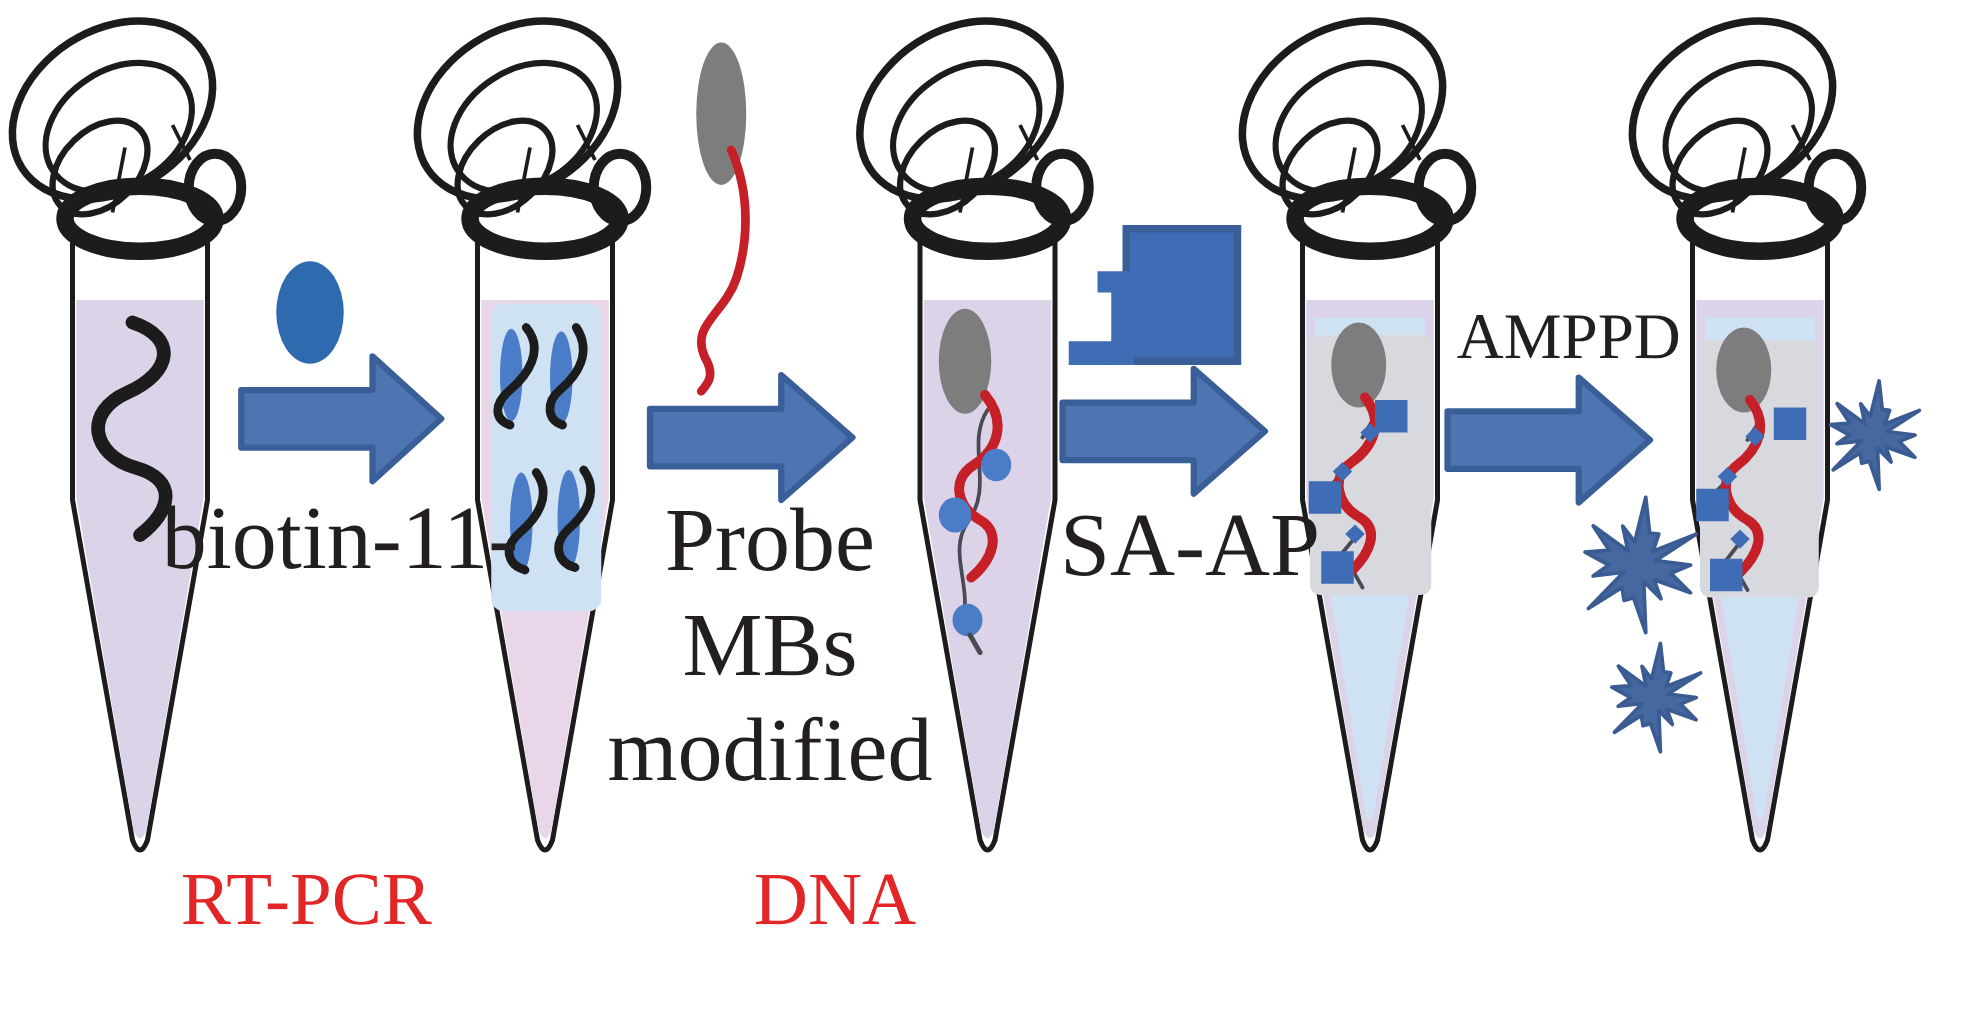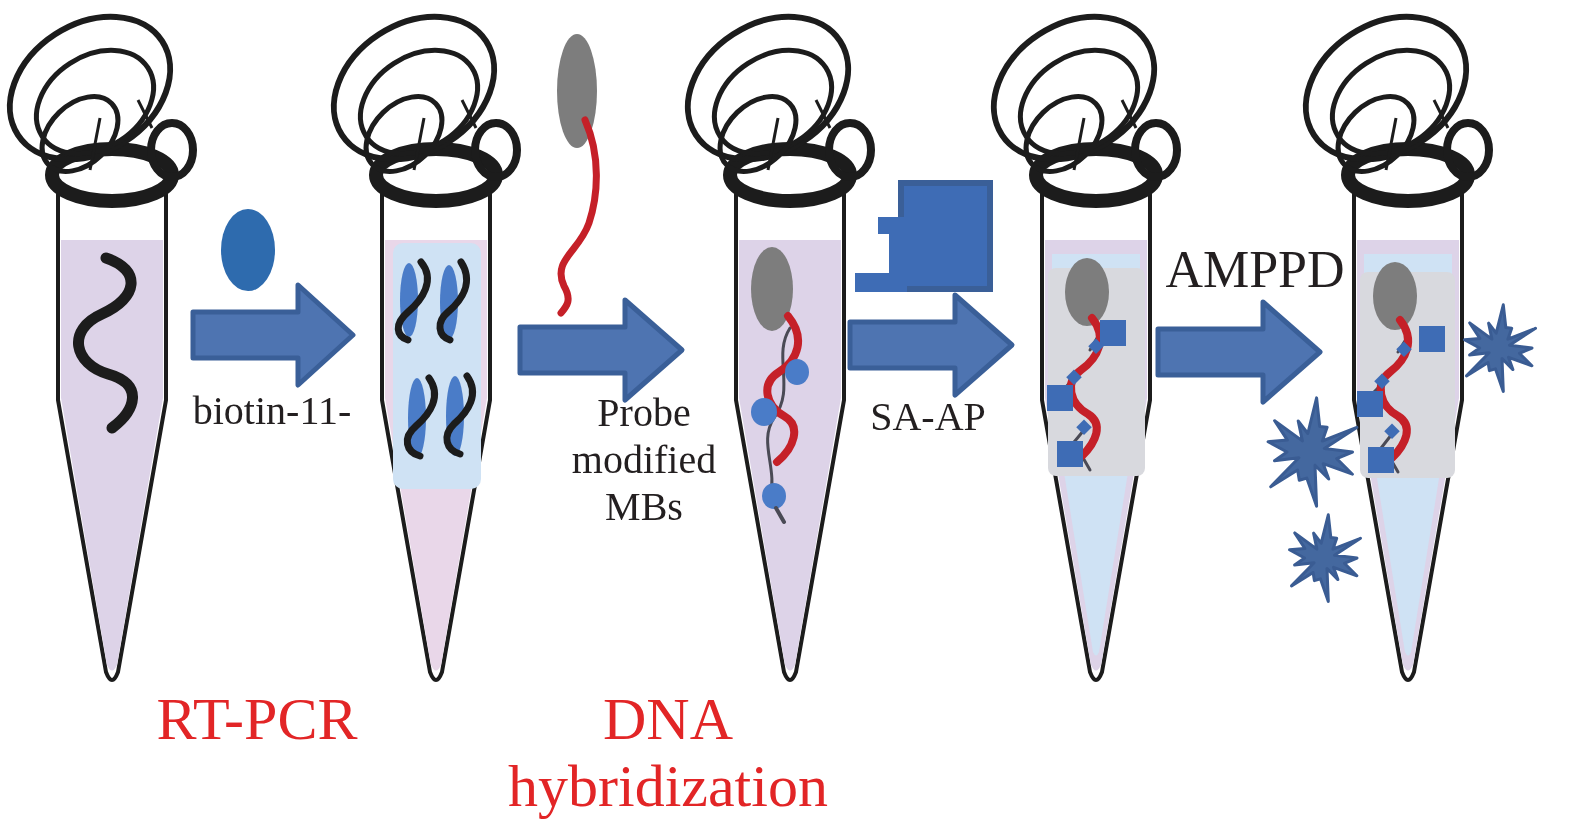"biotin-11-" .black { font-size: 40px -> 72px }
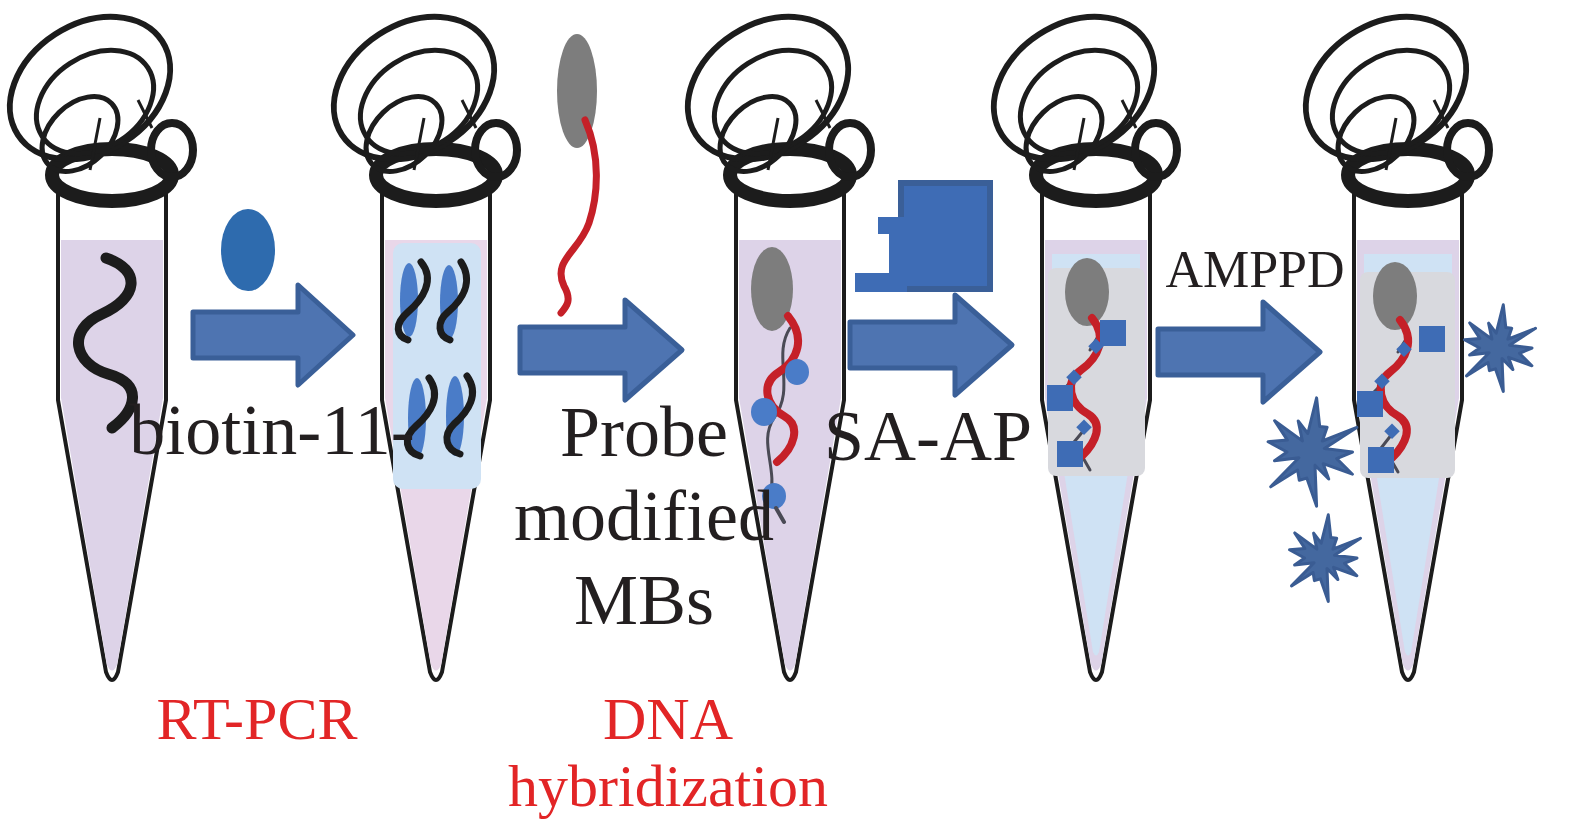"Probe" div.lbl { left: 644px -> 616px }
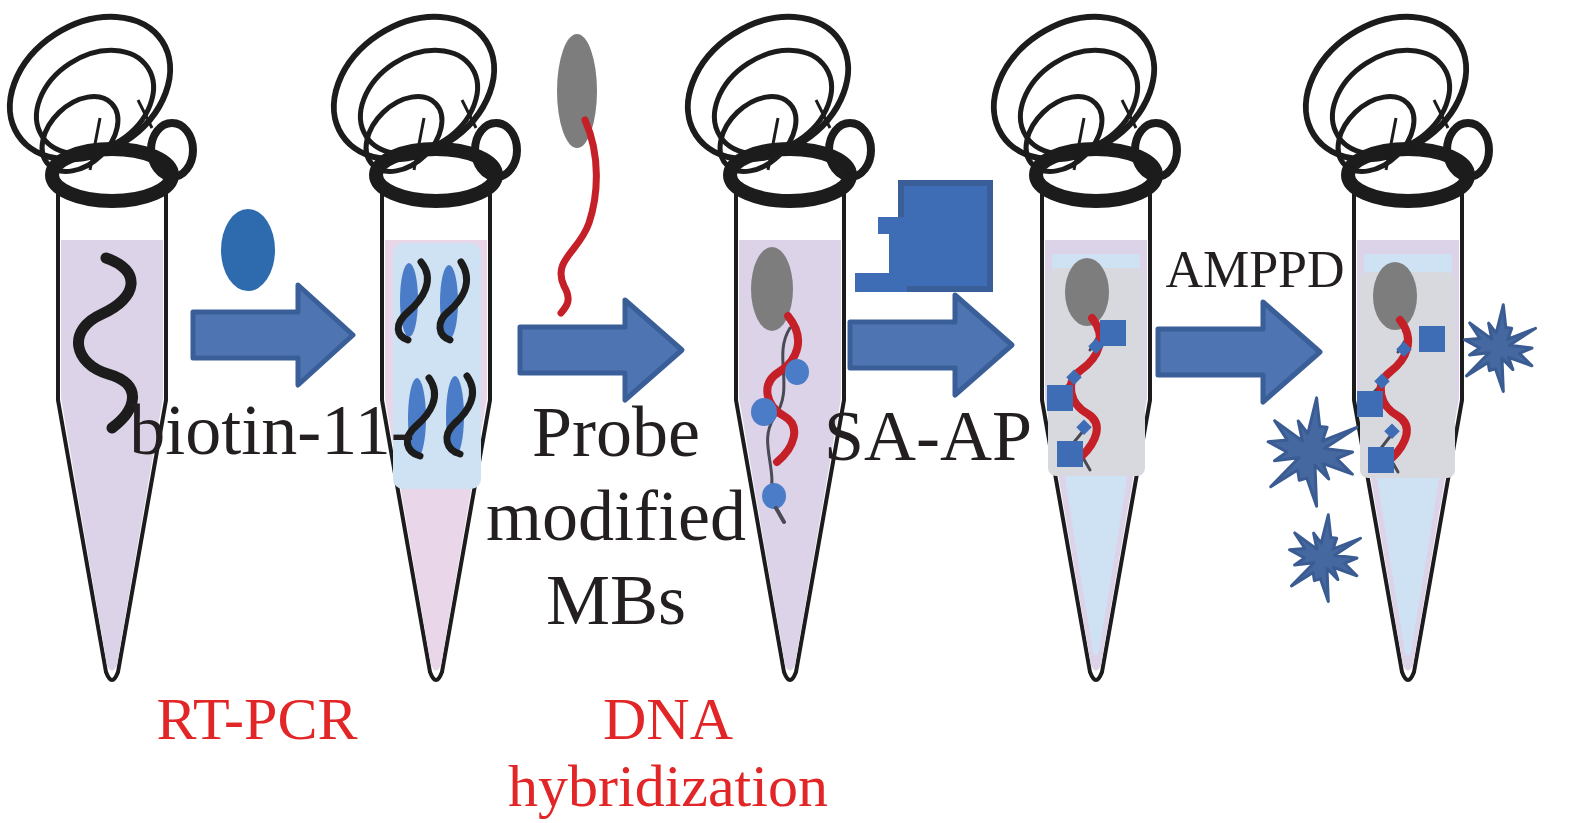"SA-AP" div.lbl { left: 928px -> 952px }
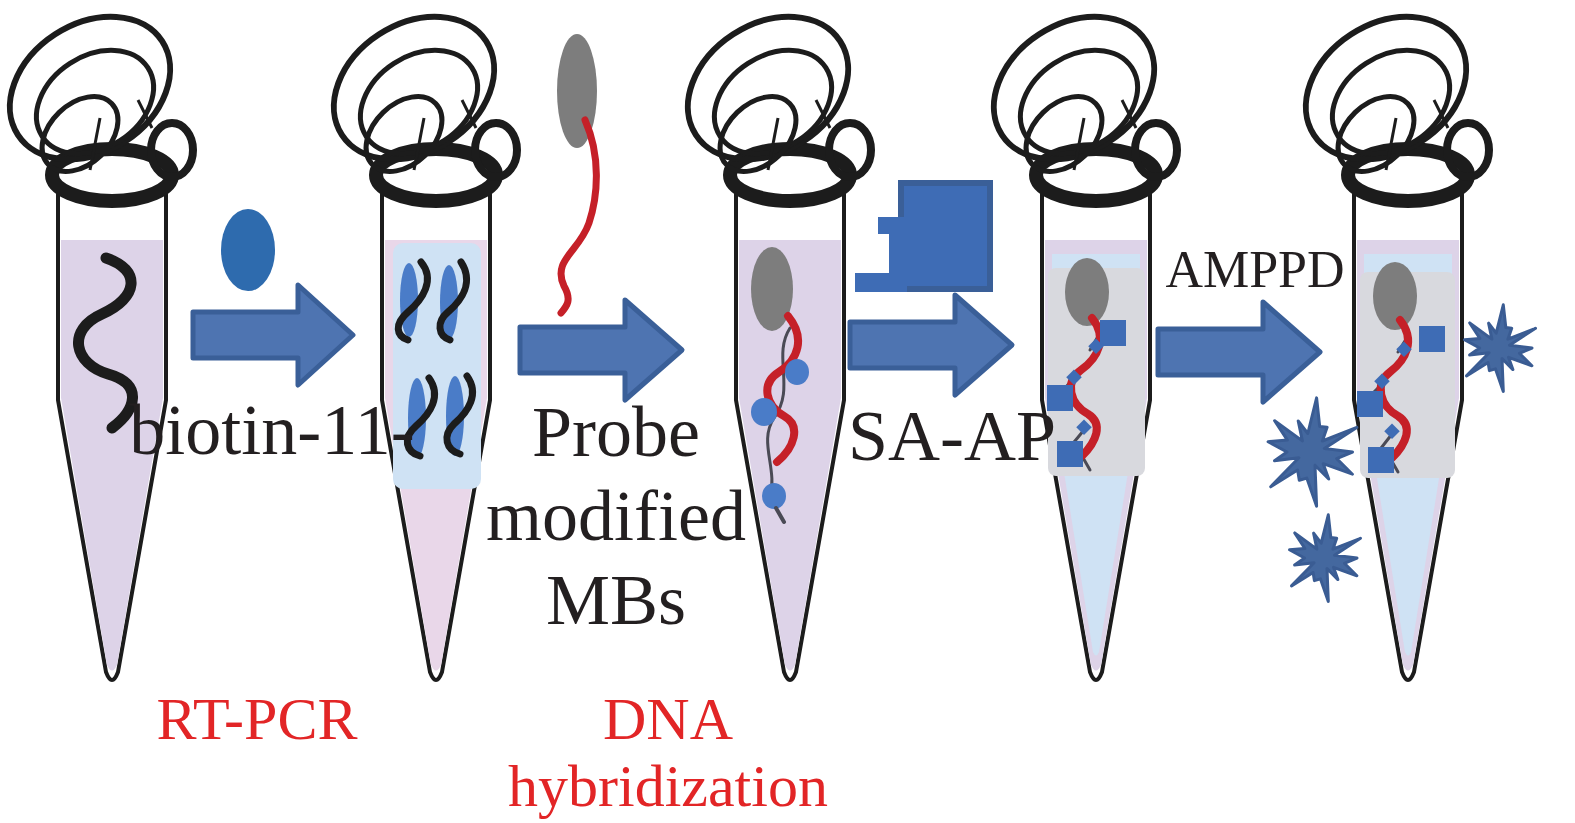"modified" div { order: before "MBs" -> after "MBs" }
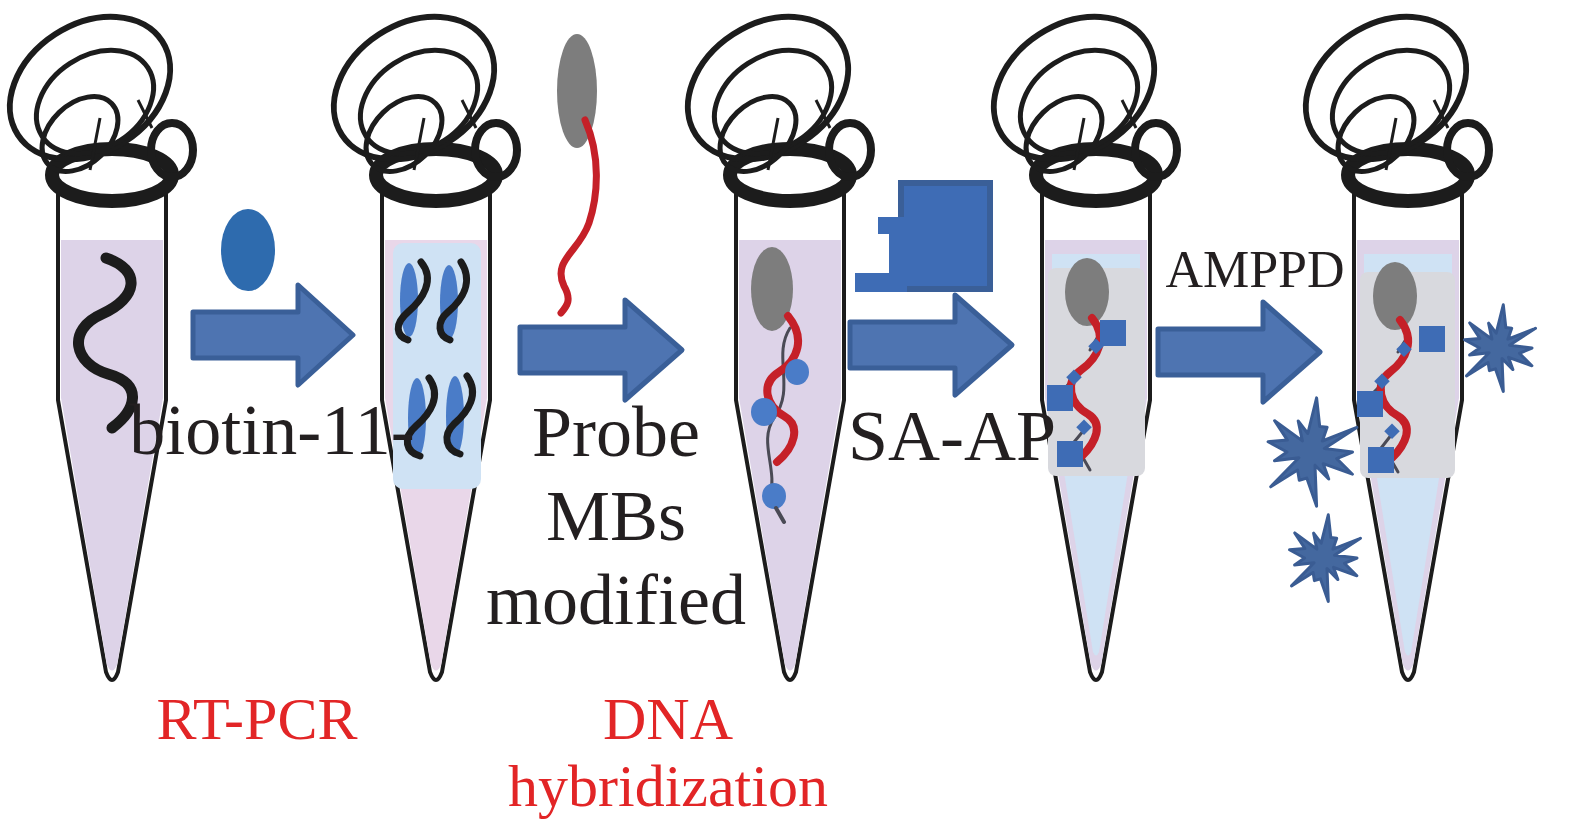"RT-PCR" div.lbl { left: 257px -> 245px }
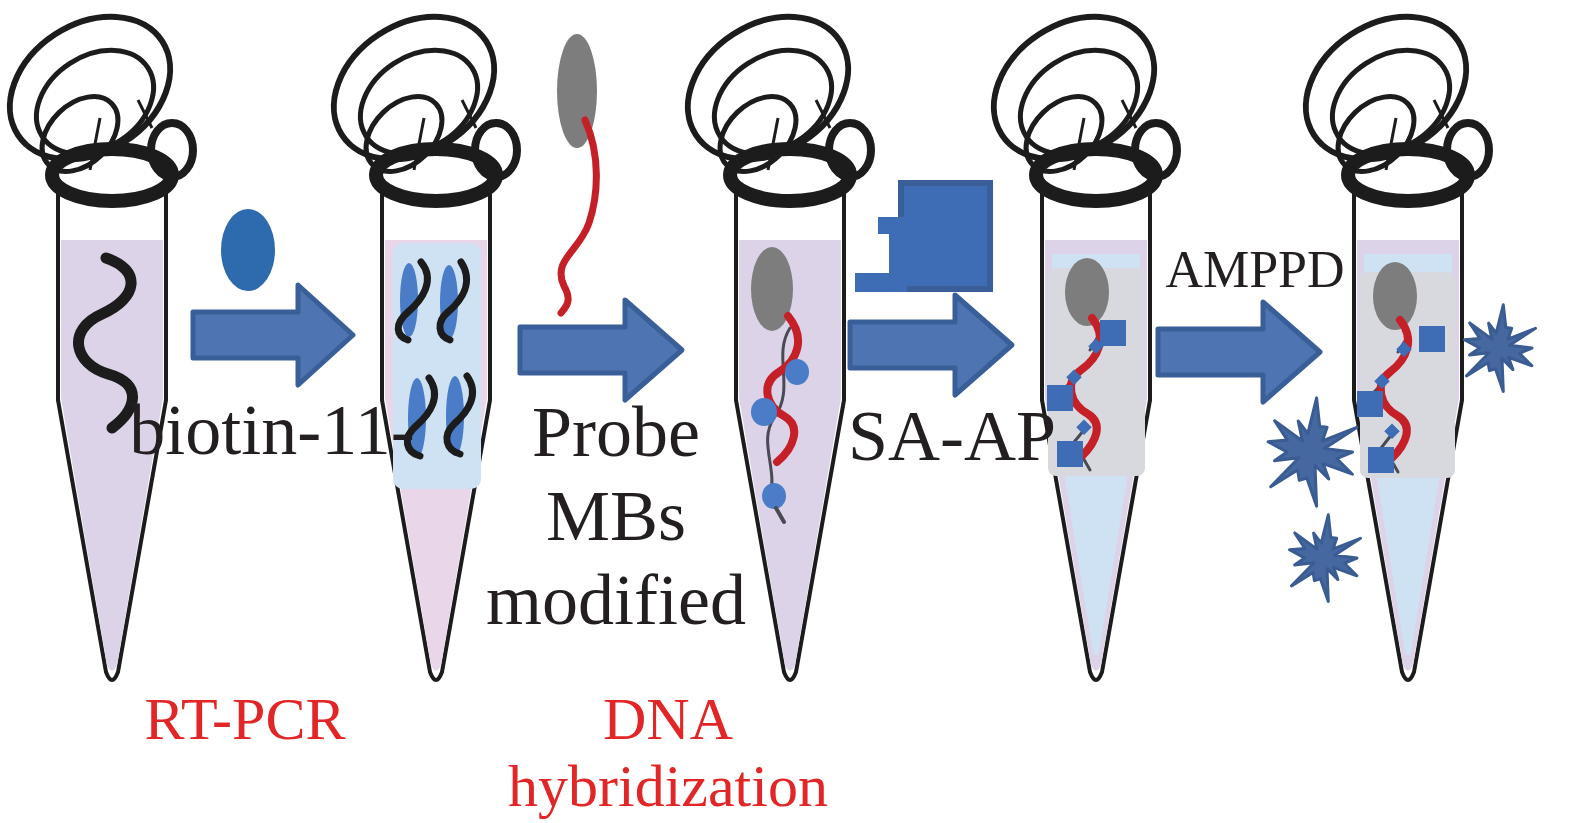"hybridization" div { html: <div>hybridization</div> -> none }
